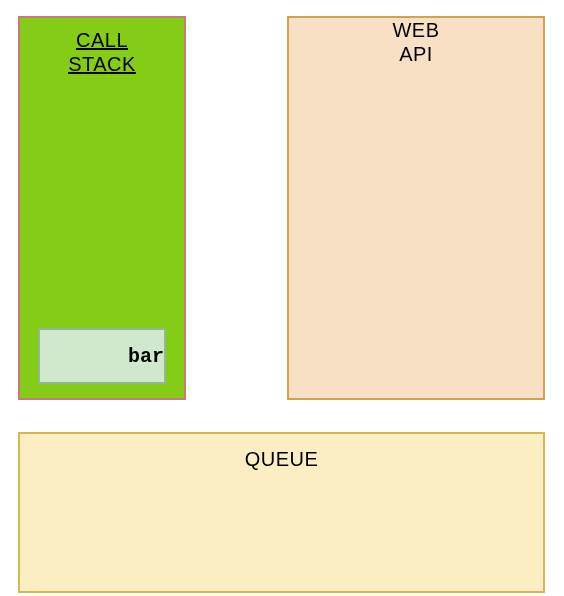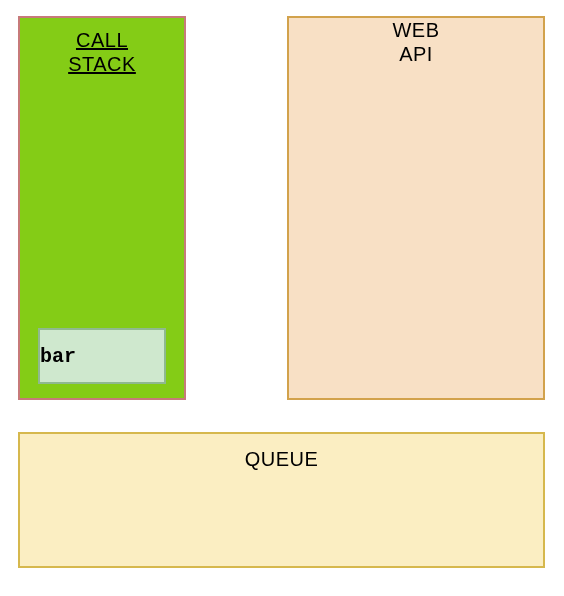"bar" .stack-item { justify-content: flex-start -> flex-end }
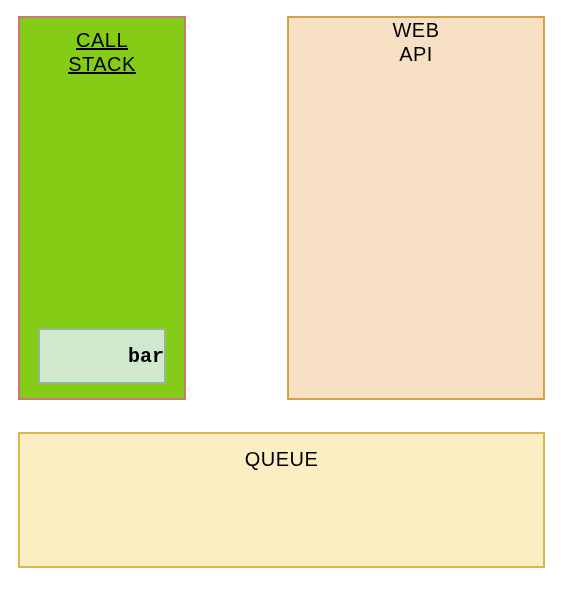"QUEUE" .queue { height: 136px -> 161px }
